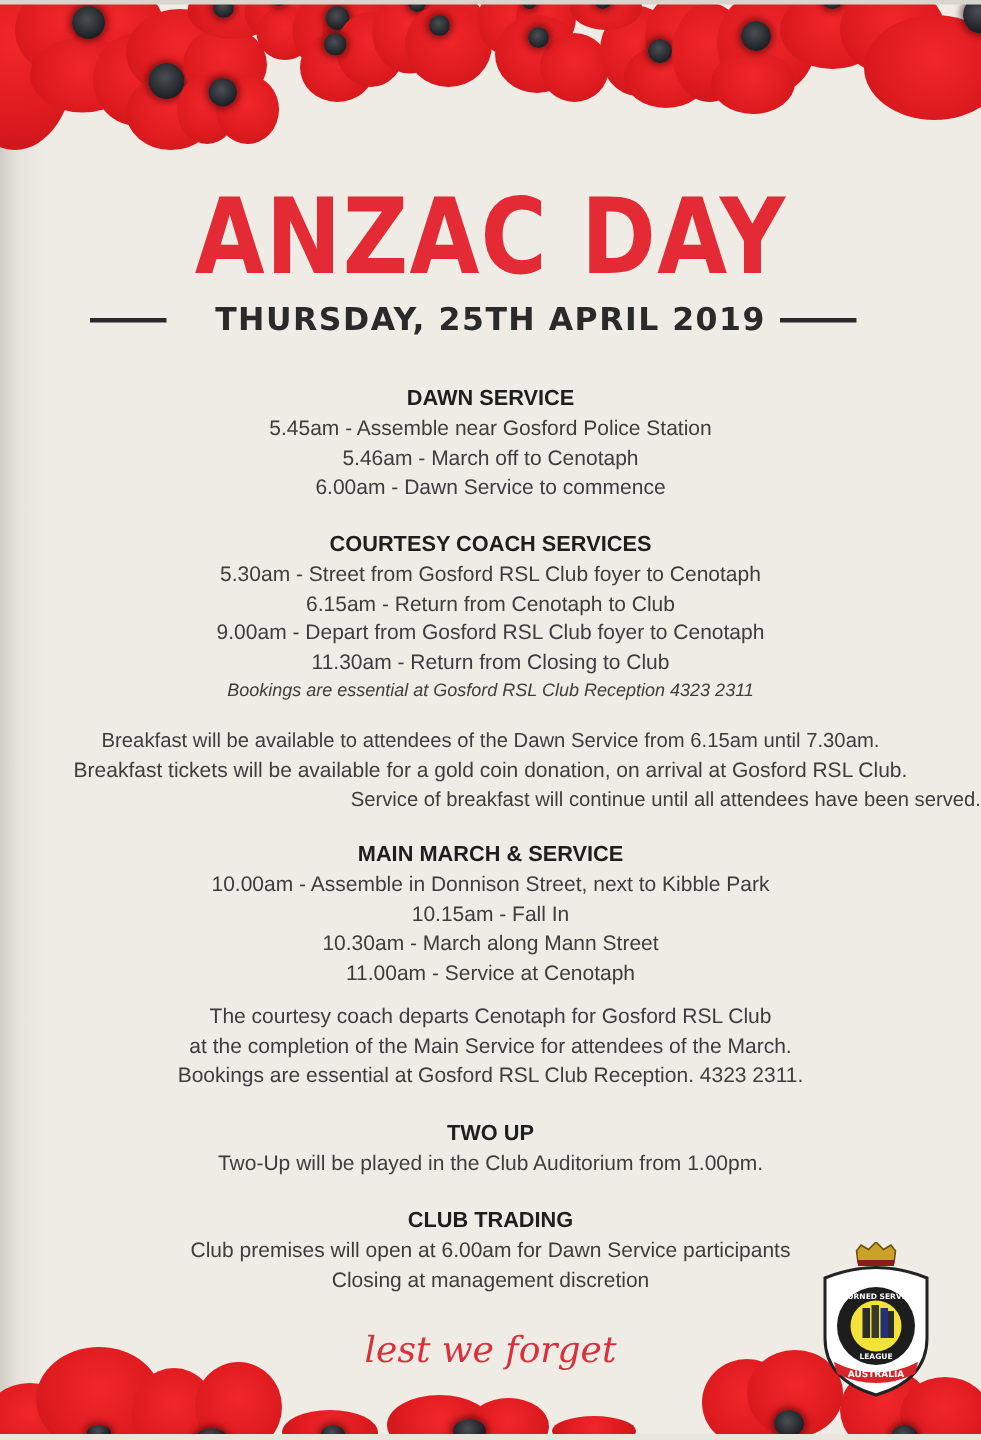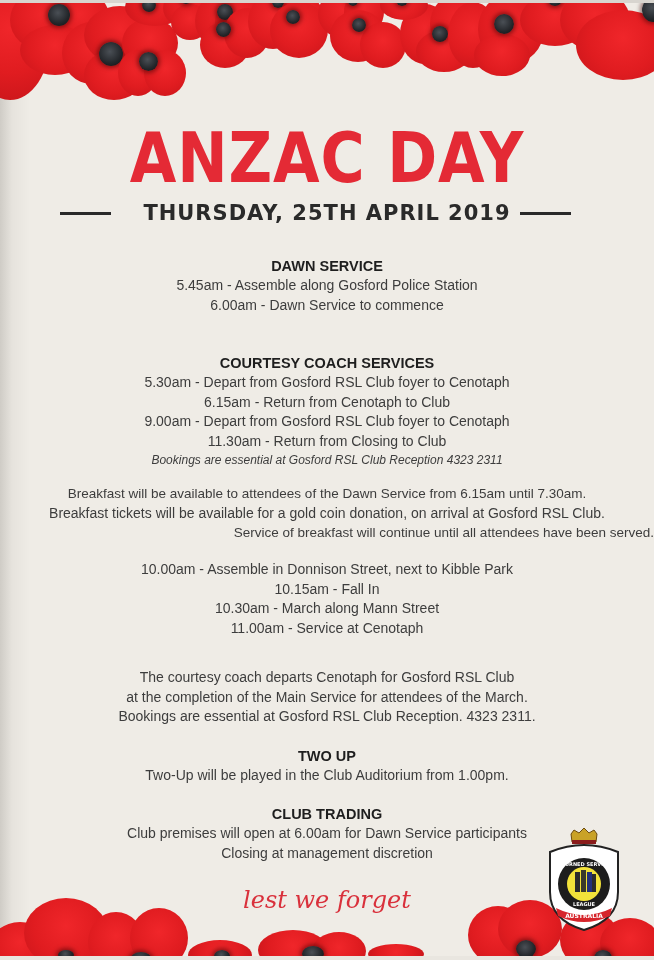"5.45am - Assemble along Gosford" div.l { text: along -> near }
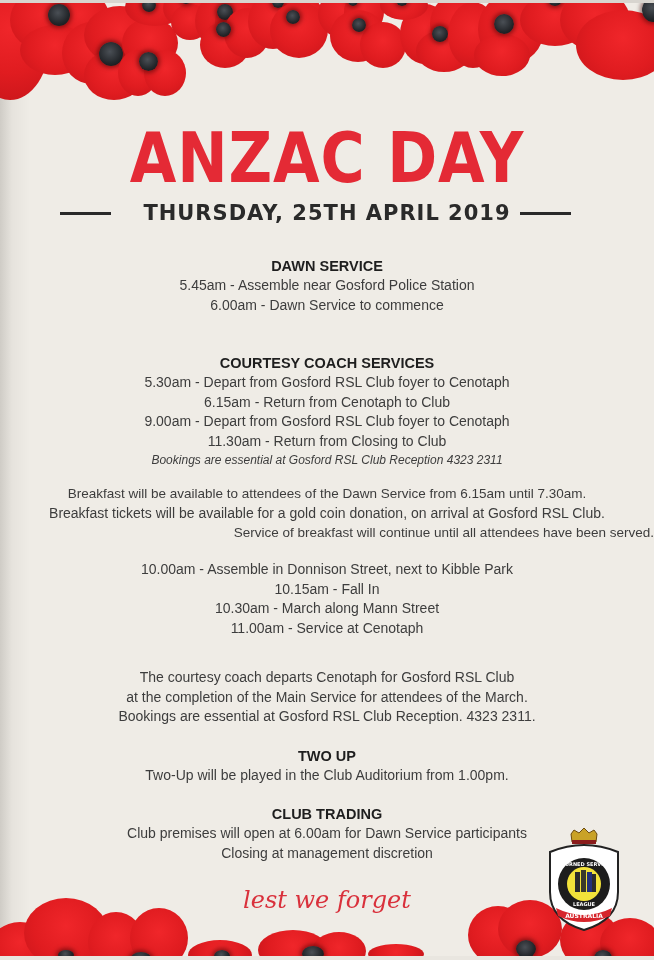"5.46am - March off to" div.l { html: none -> <div>5.46am - March off to Cenotaph</div> }
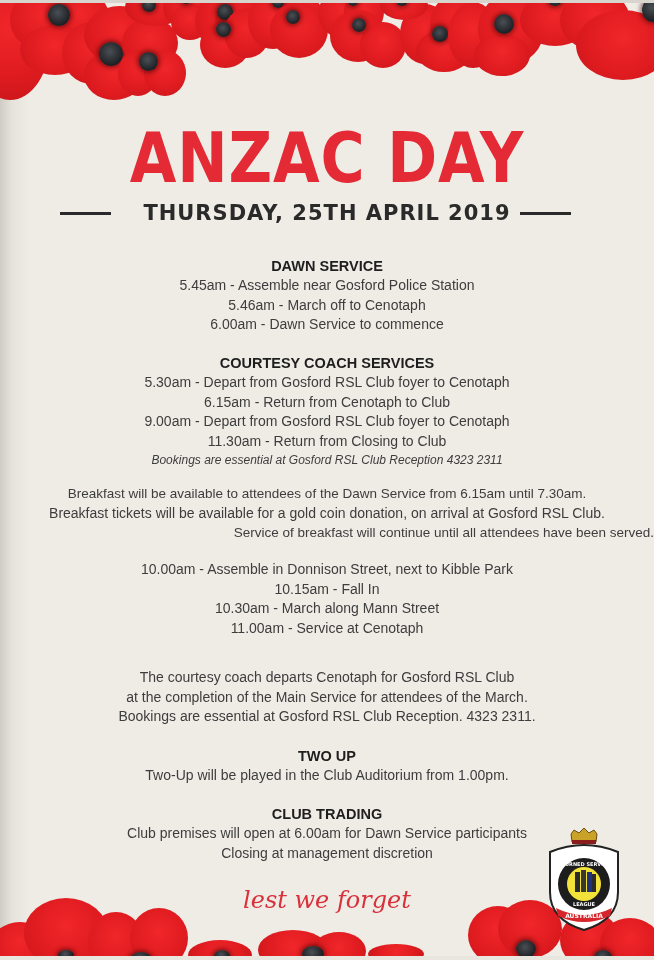"5.30am - Depart from Gosford" div.l { text: Depart -> Street }
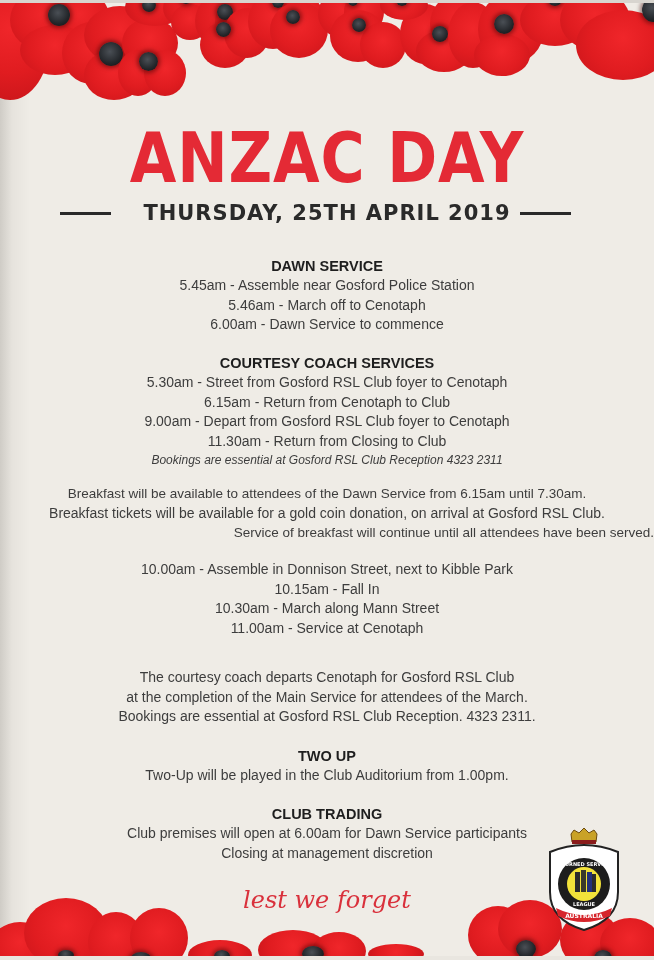"MAIN MARCH & SERVICE" div.h { html: none -> <div>MAIN MARCH &amp; SERVICE</div> }
